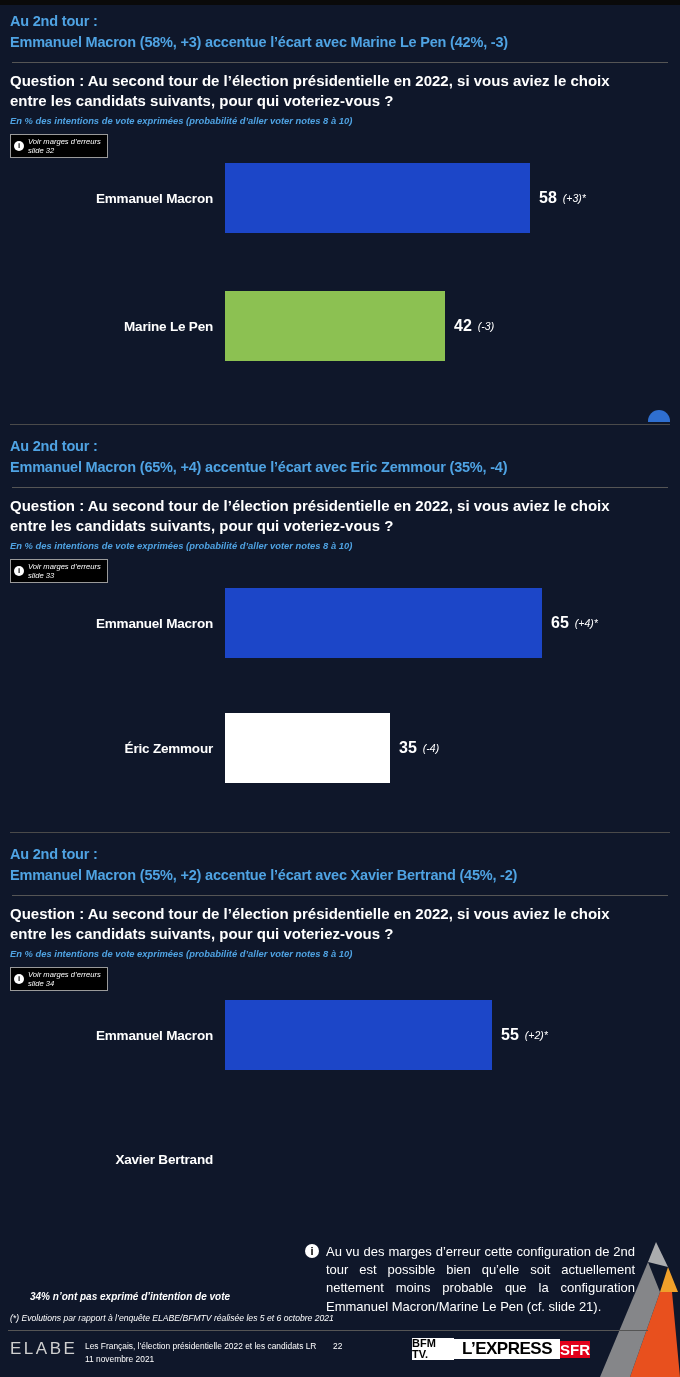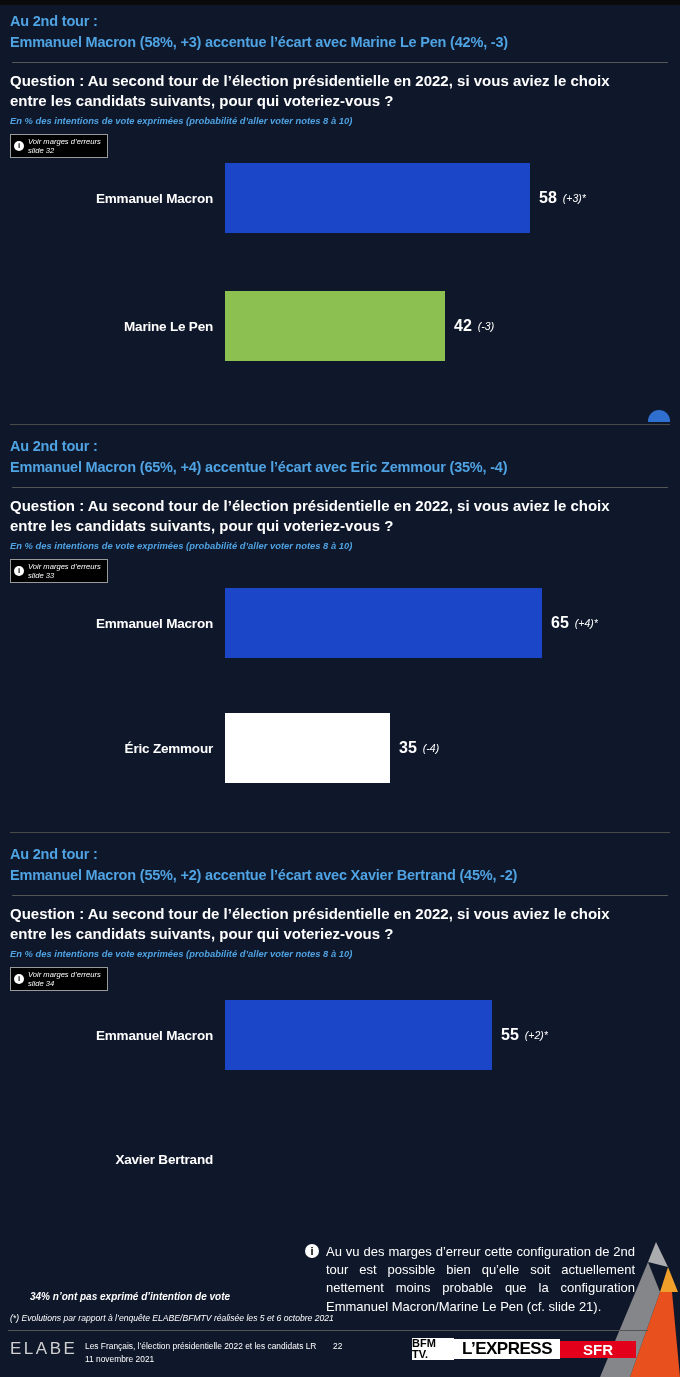"SFR" .logo-sfr { padding: 0 23px -> 0 0 }
